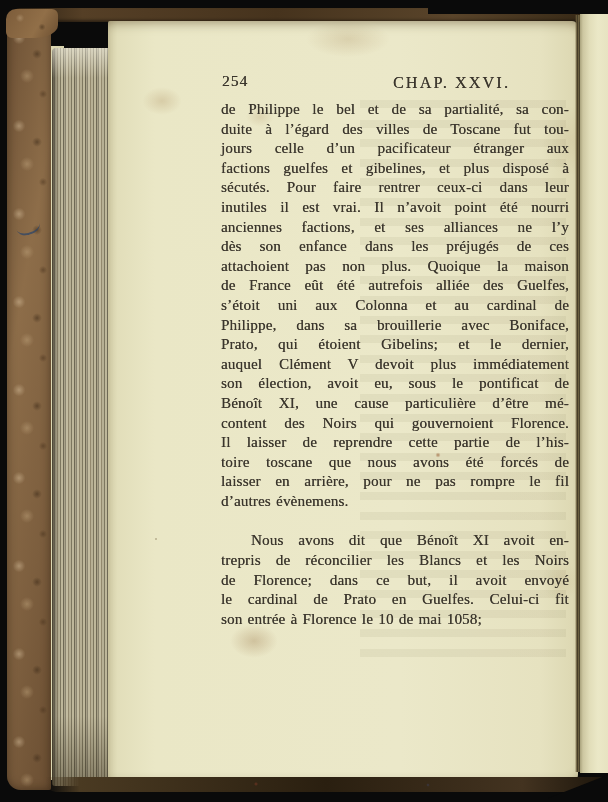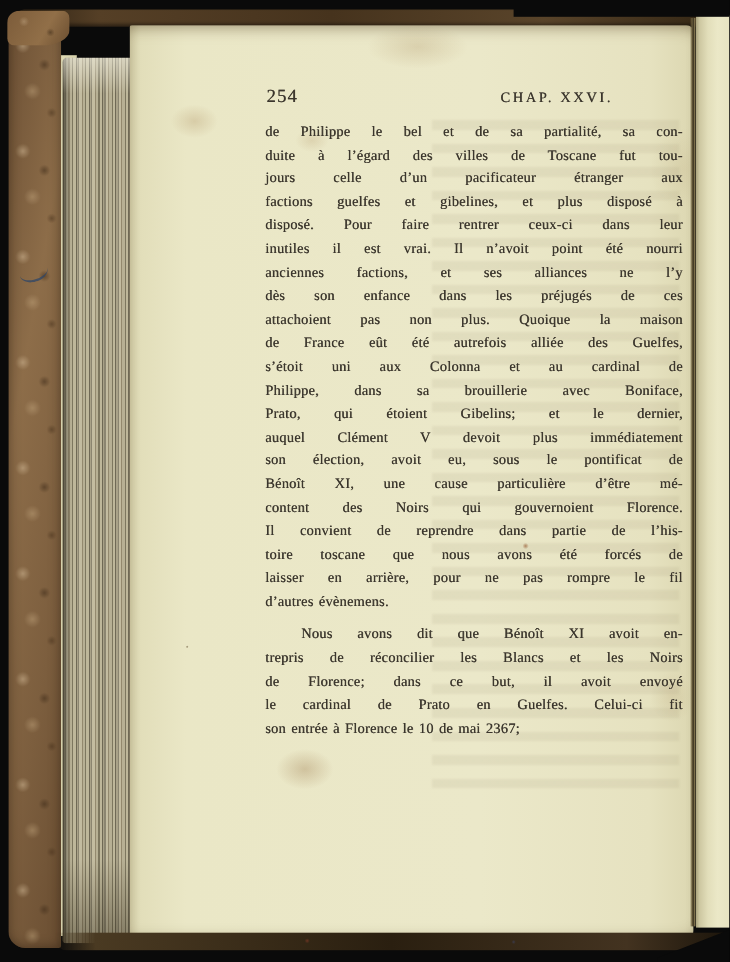"CHAP. XXVI." .chapter { font-size: 12px -> 16px; margin-left: 24px -> none }
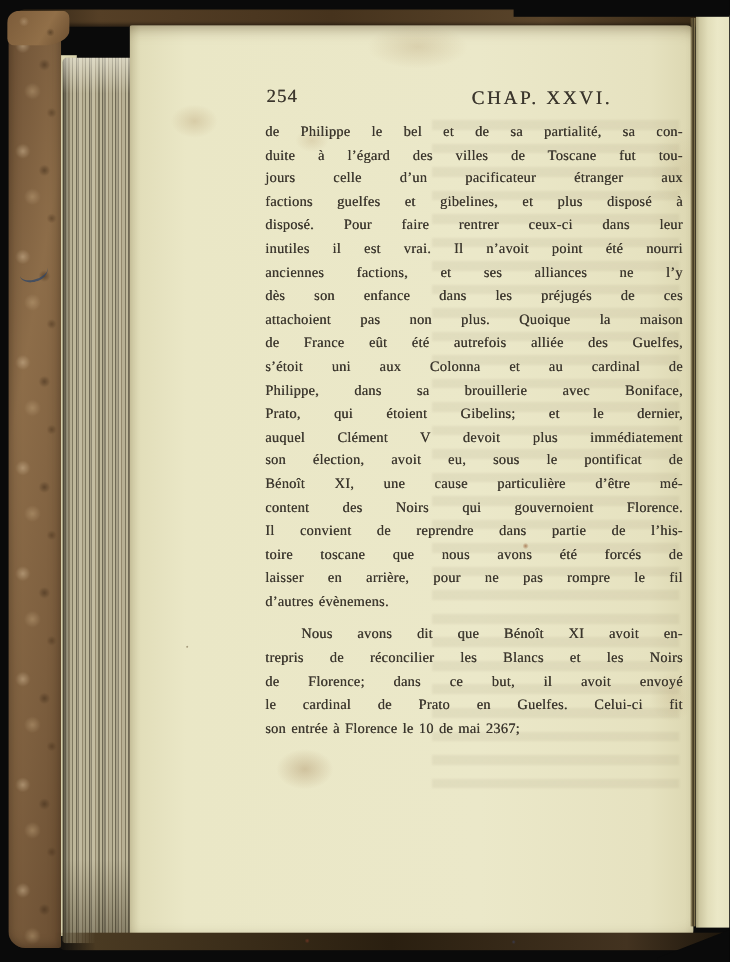"de Philippe le bel et" .line { font-size: 12px -> 15px }
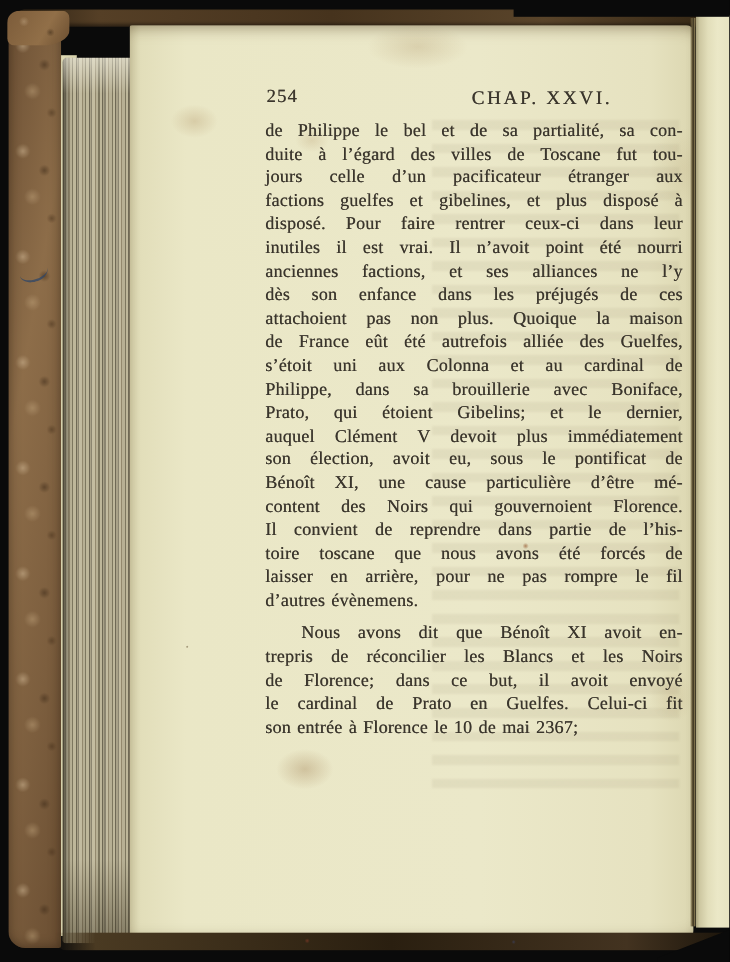"disposé. Pour faire rentrer ceux-ci" div.line { text: disposé -> sécutés }
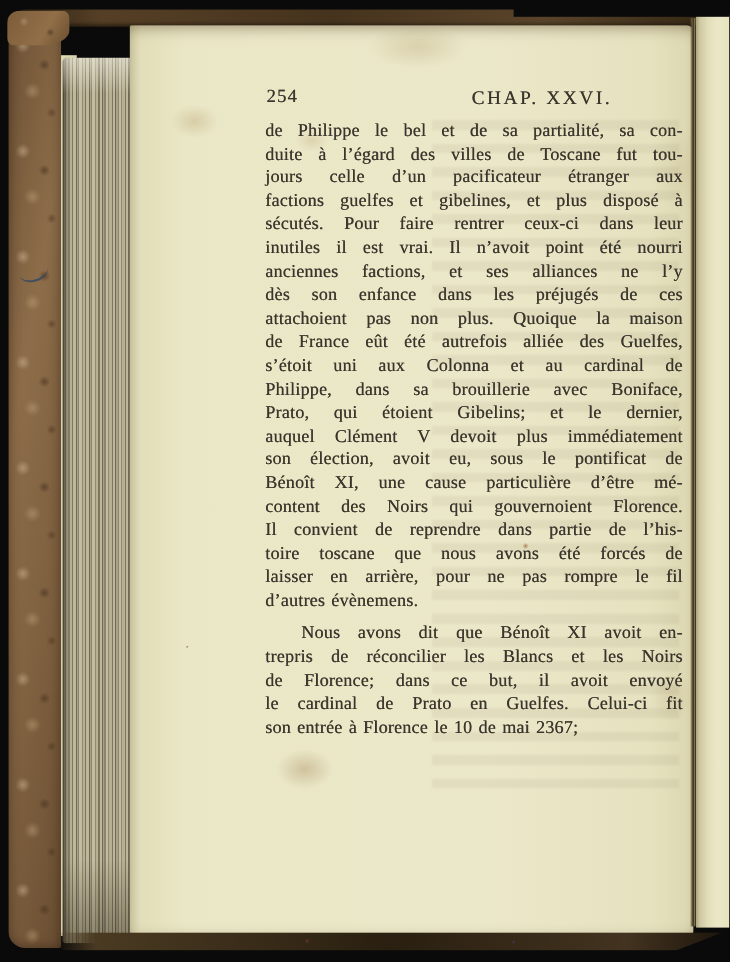"Il convient de reprendre dans" div.line { text: convient de reprendre dans -> laisser de reprendre cette }
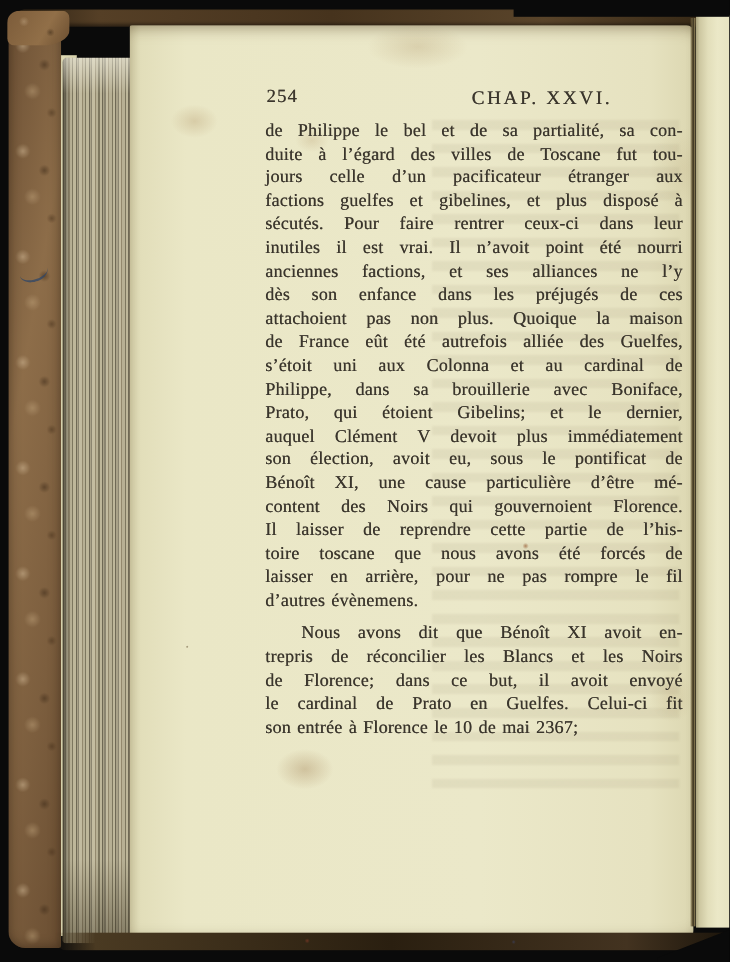"Nous avons dit que Bénoît" .para.gap { margin-top: 8px -> 20px }
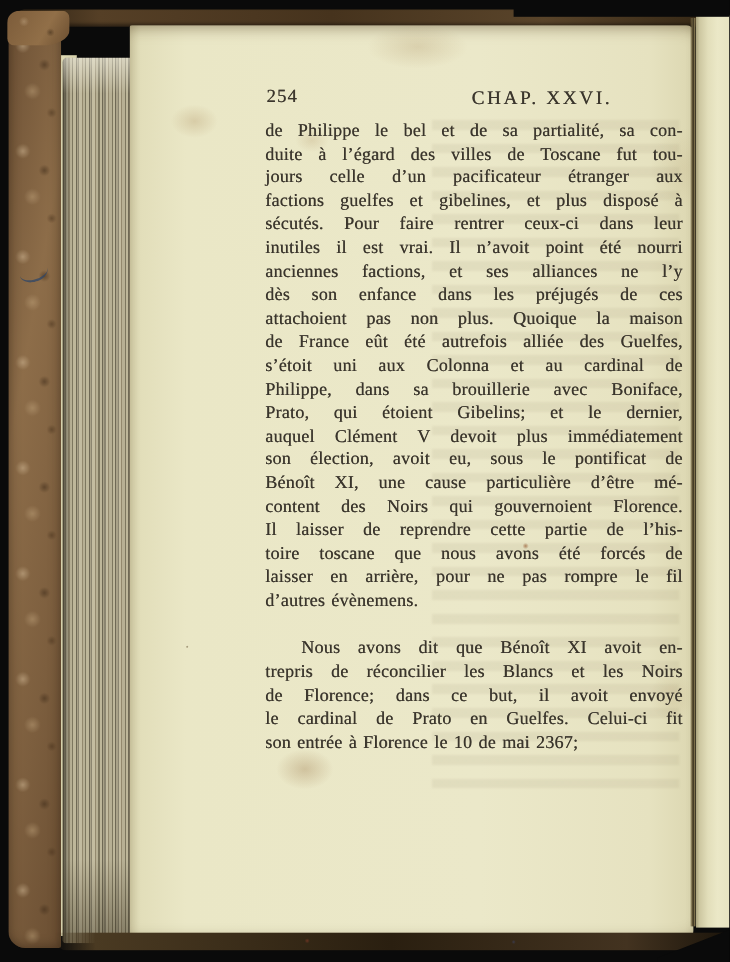"son entrée à Florence le" div.line { text: 2367 -> 1058 }
